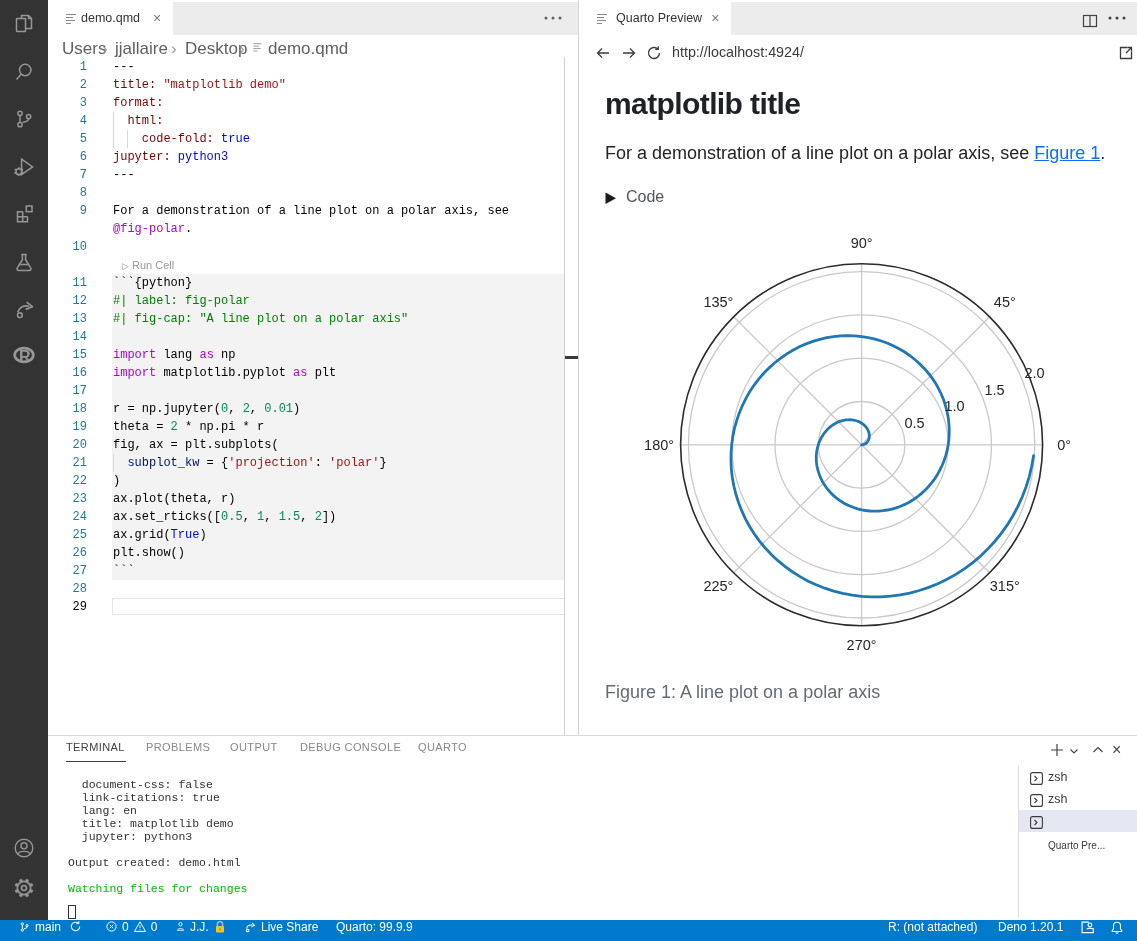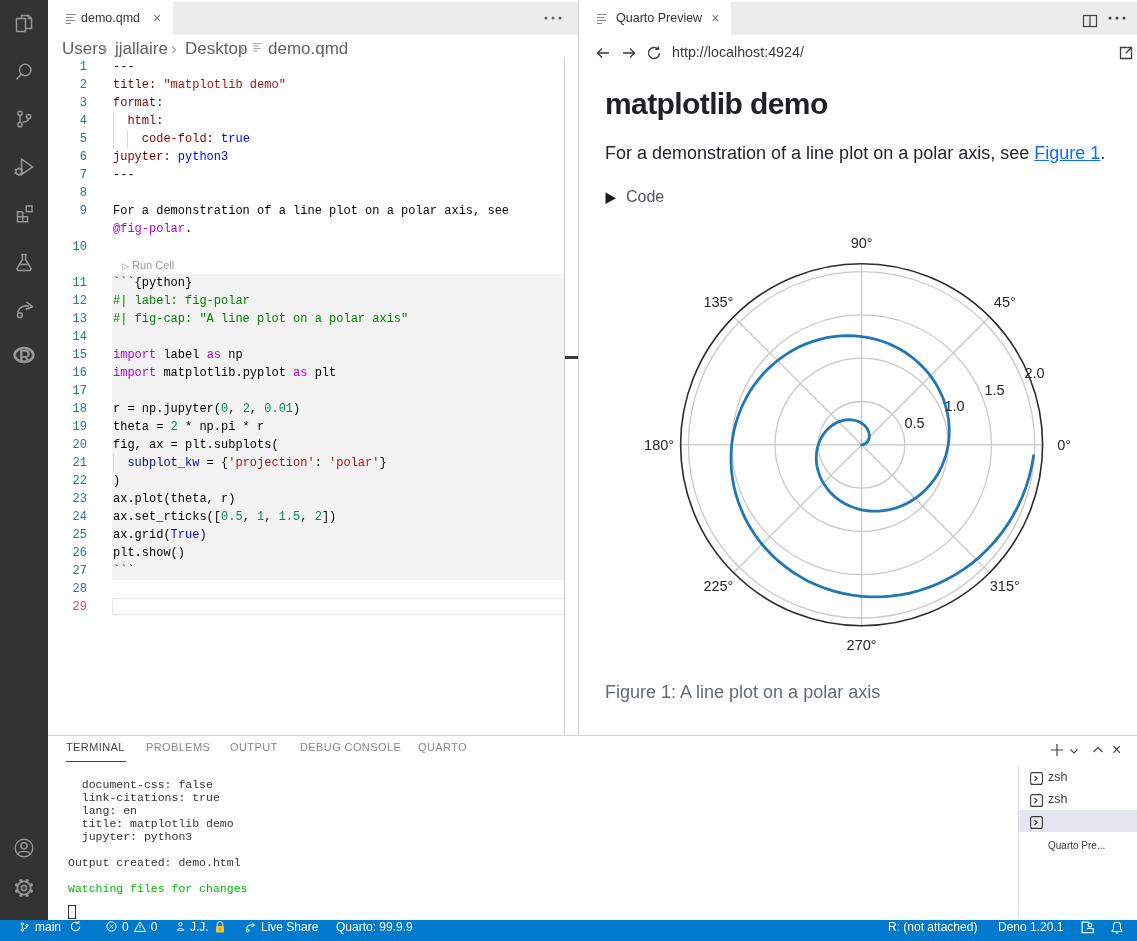"matplotlib demo" div.abs { text: demo -> title }
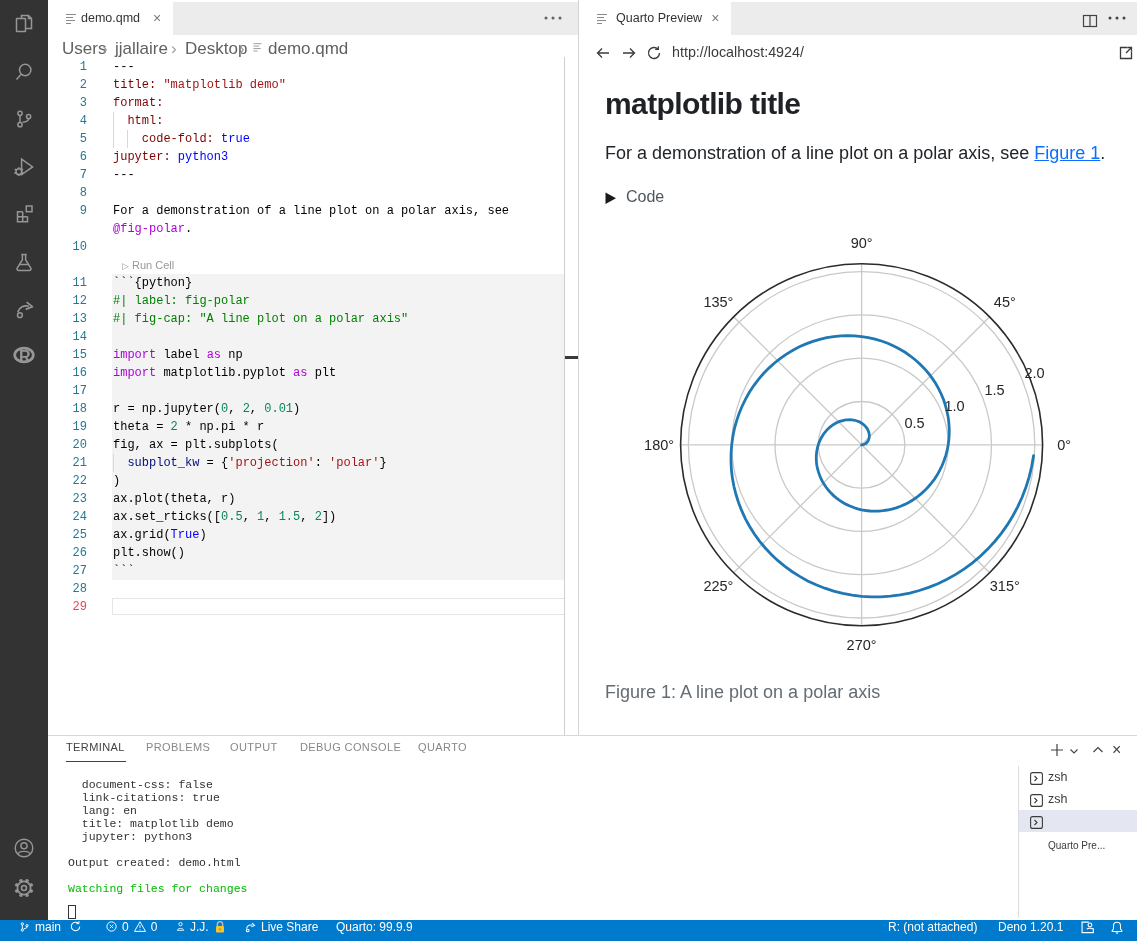"label" span.c0 { text: label -> lang }
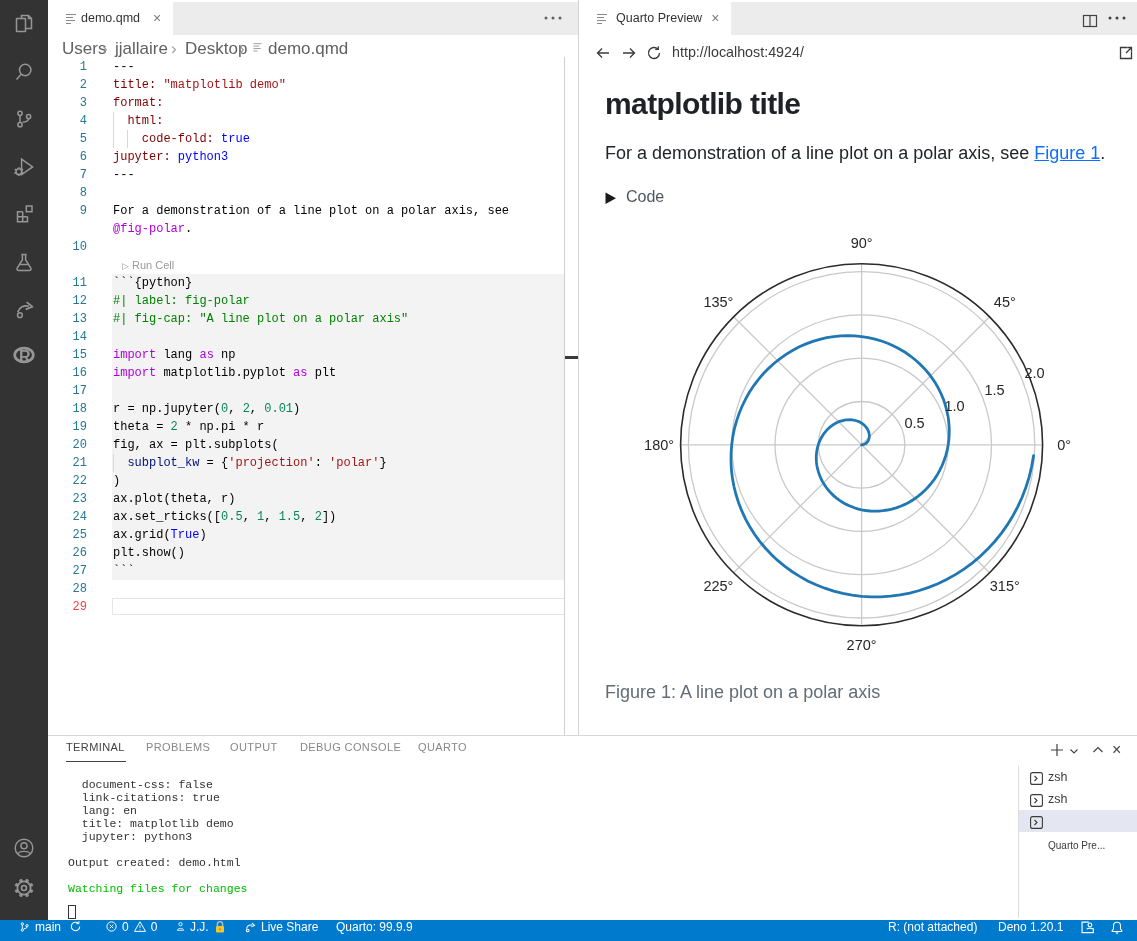"29" span { color: #ef4444 -> #000000 }
